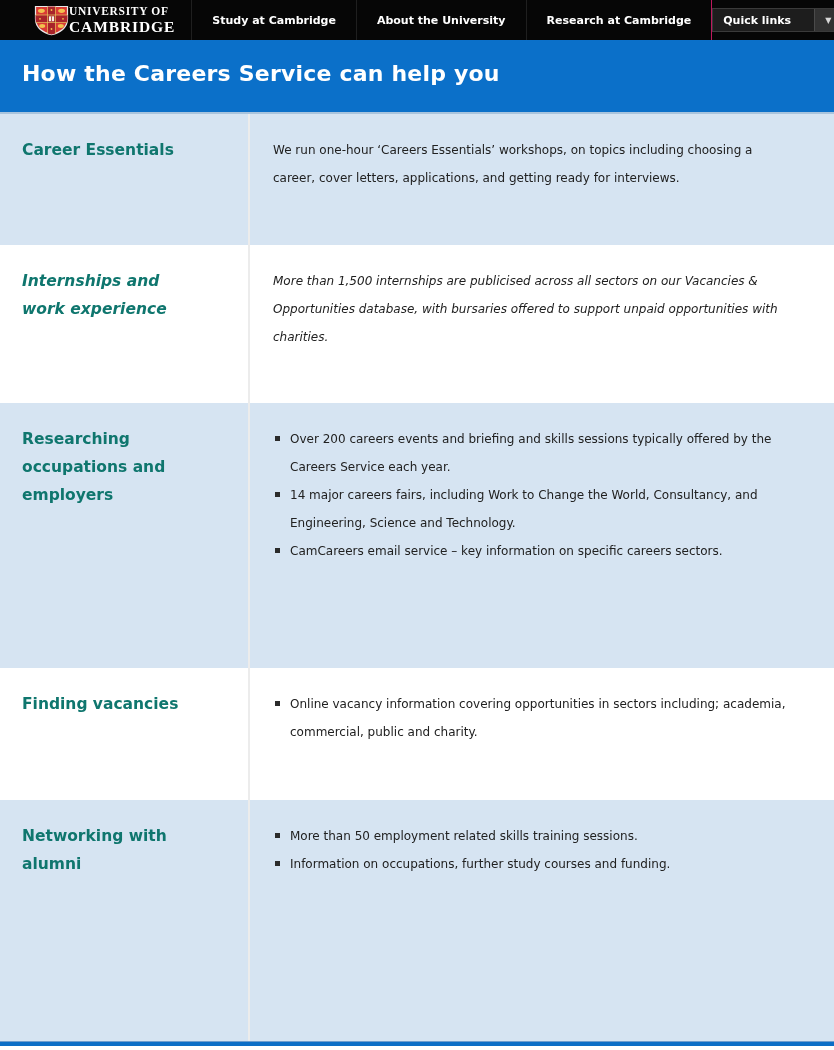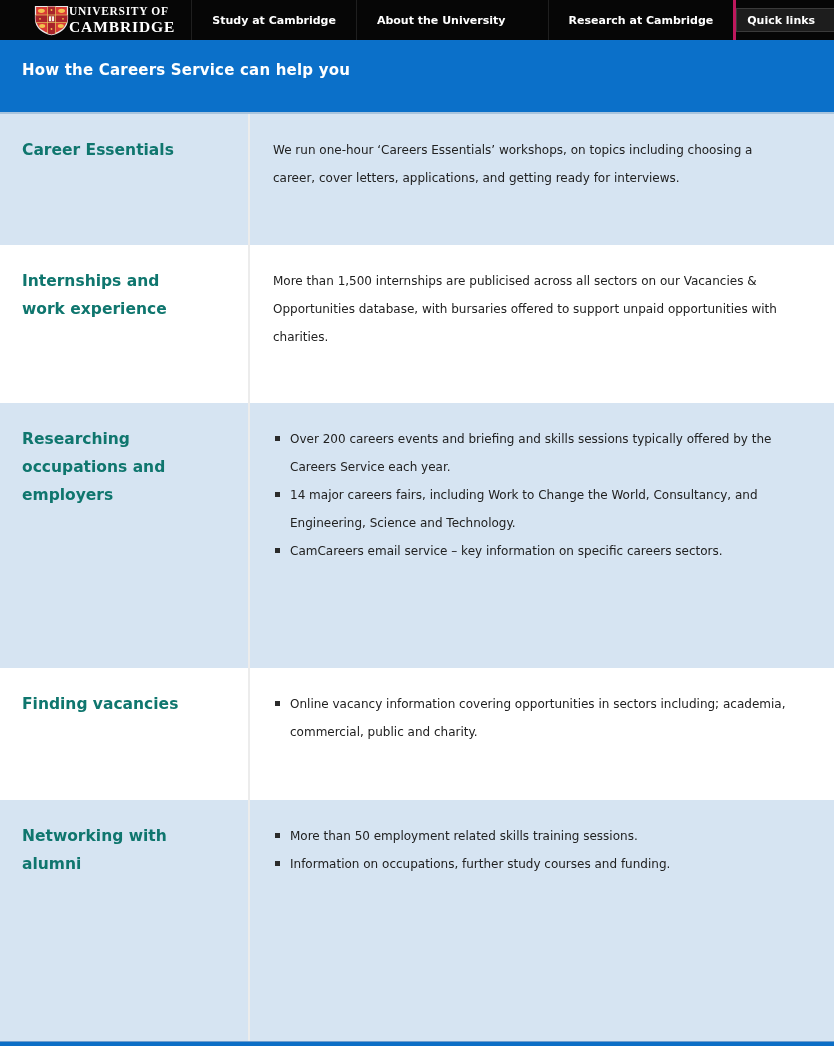"Research at Cambridge" .nav-item:last-child { border-right: 3px solid #be185d -> 1px solid #be185d; margin-left: 22px -> none }
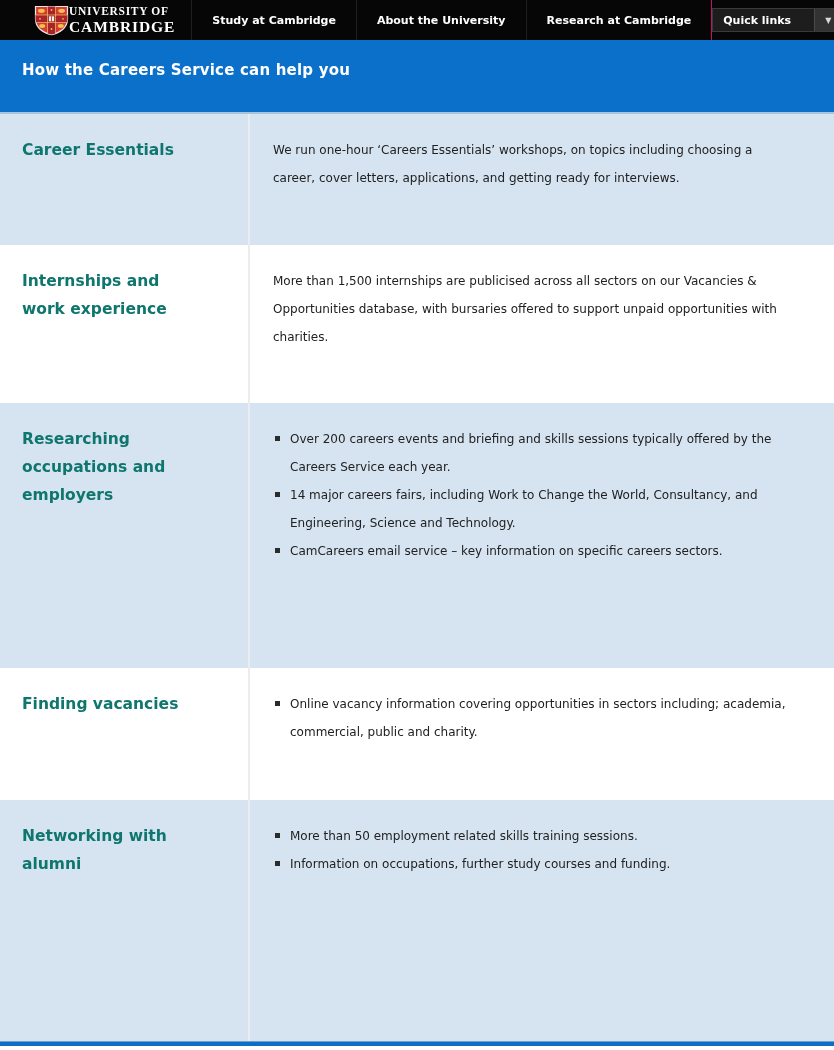"How the Careers Service can" .page-title { font-size: 15px -> 22px }
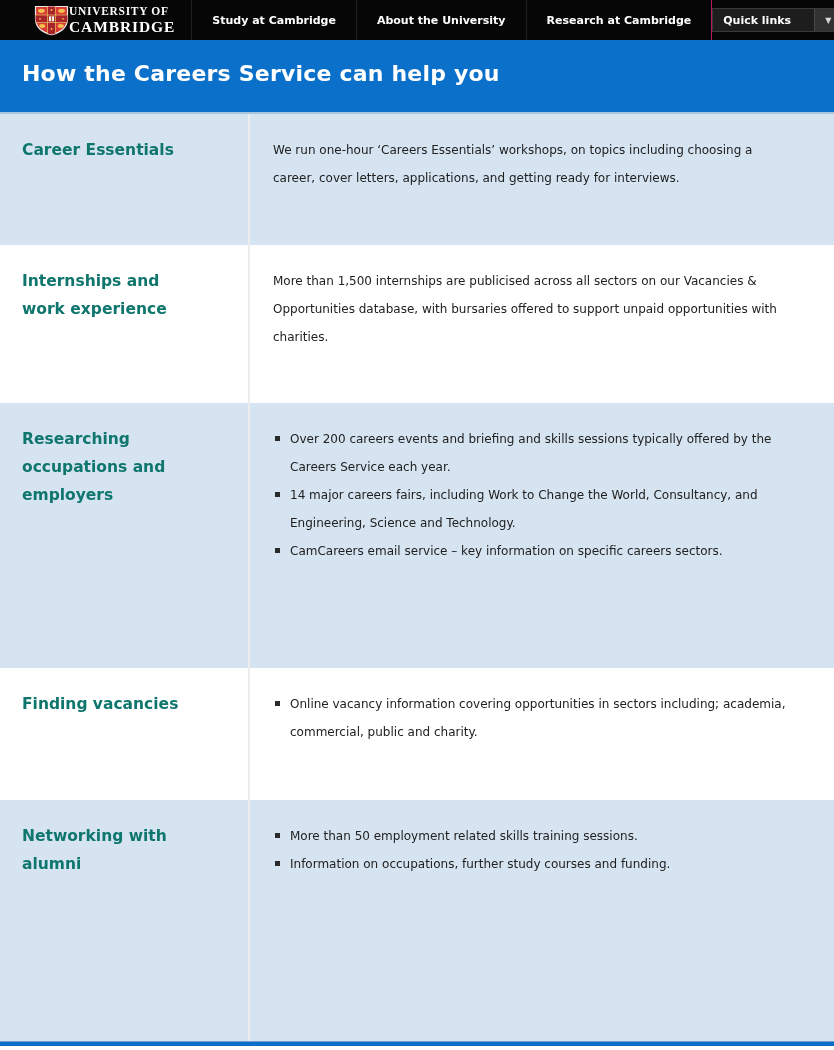"Internships and work experience" .careers-table .row:nth-child(2) { font-style: none -> italic }
